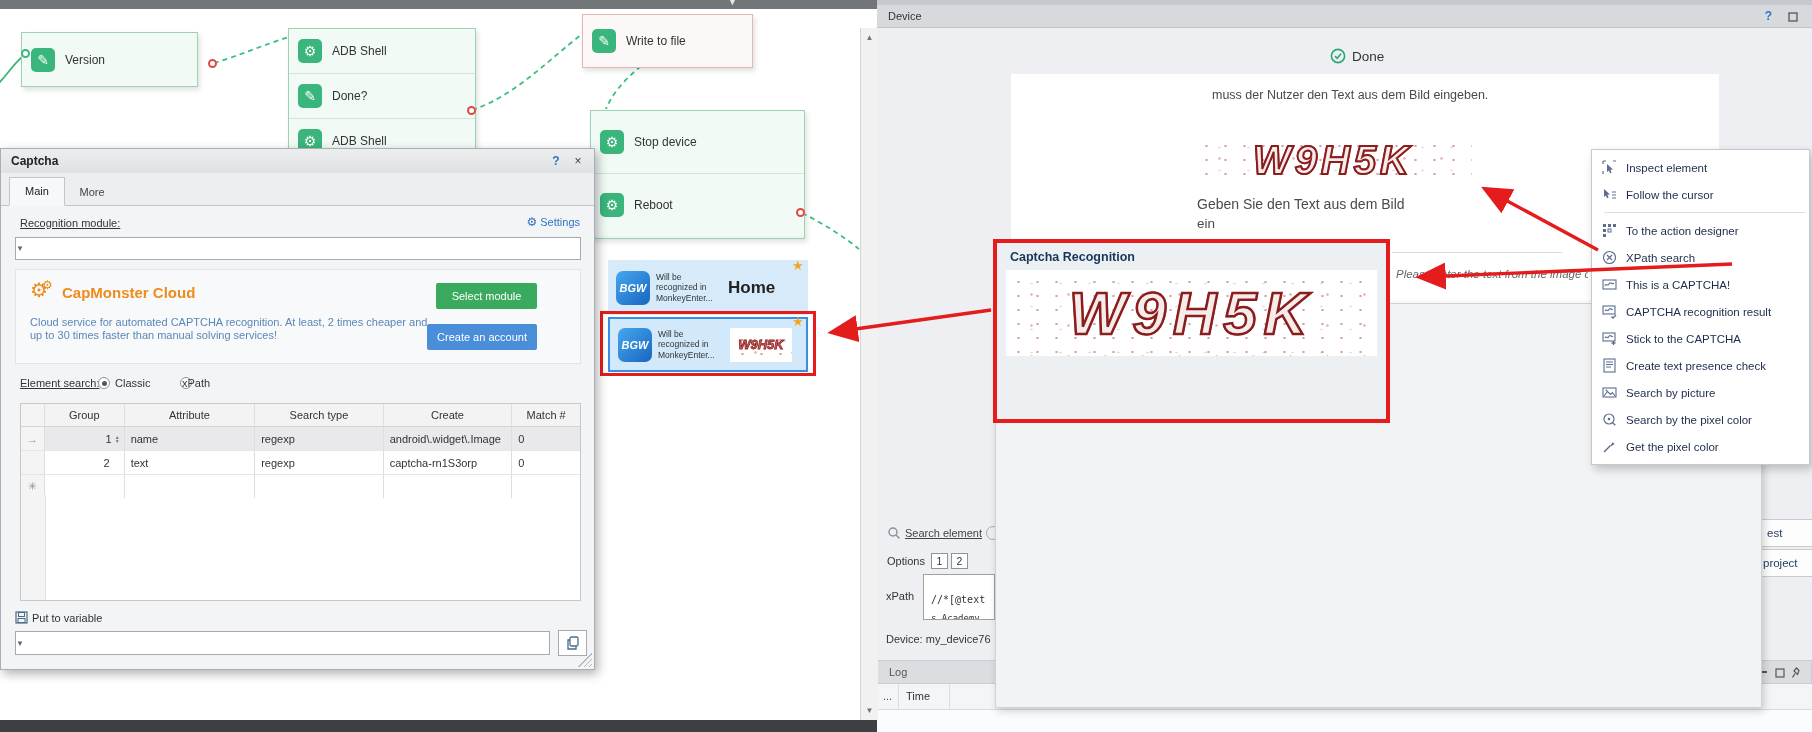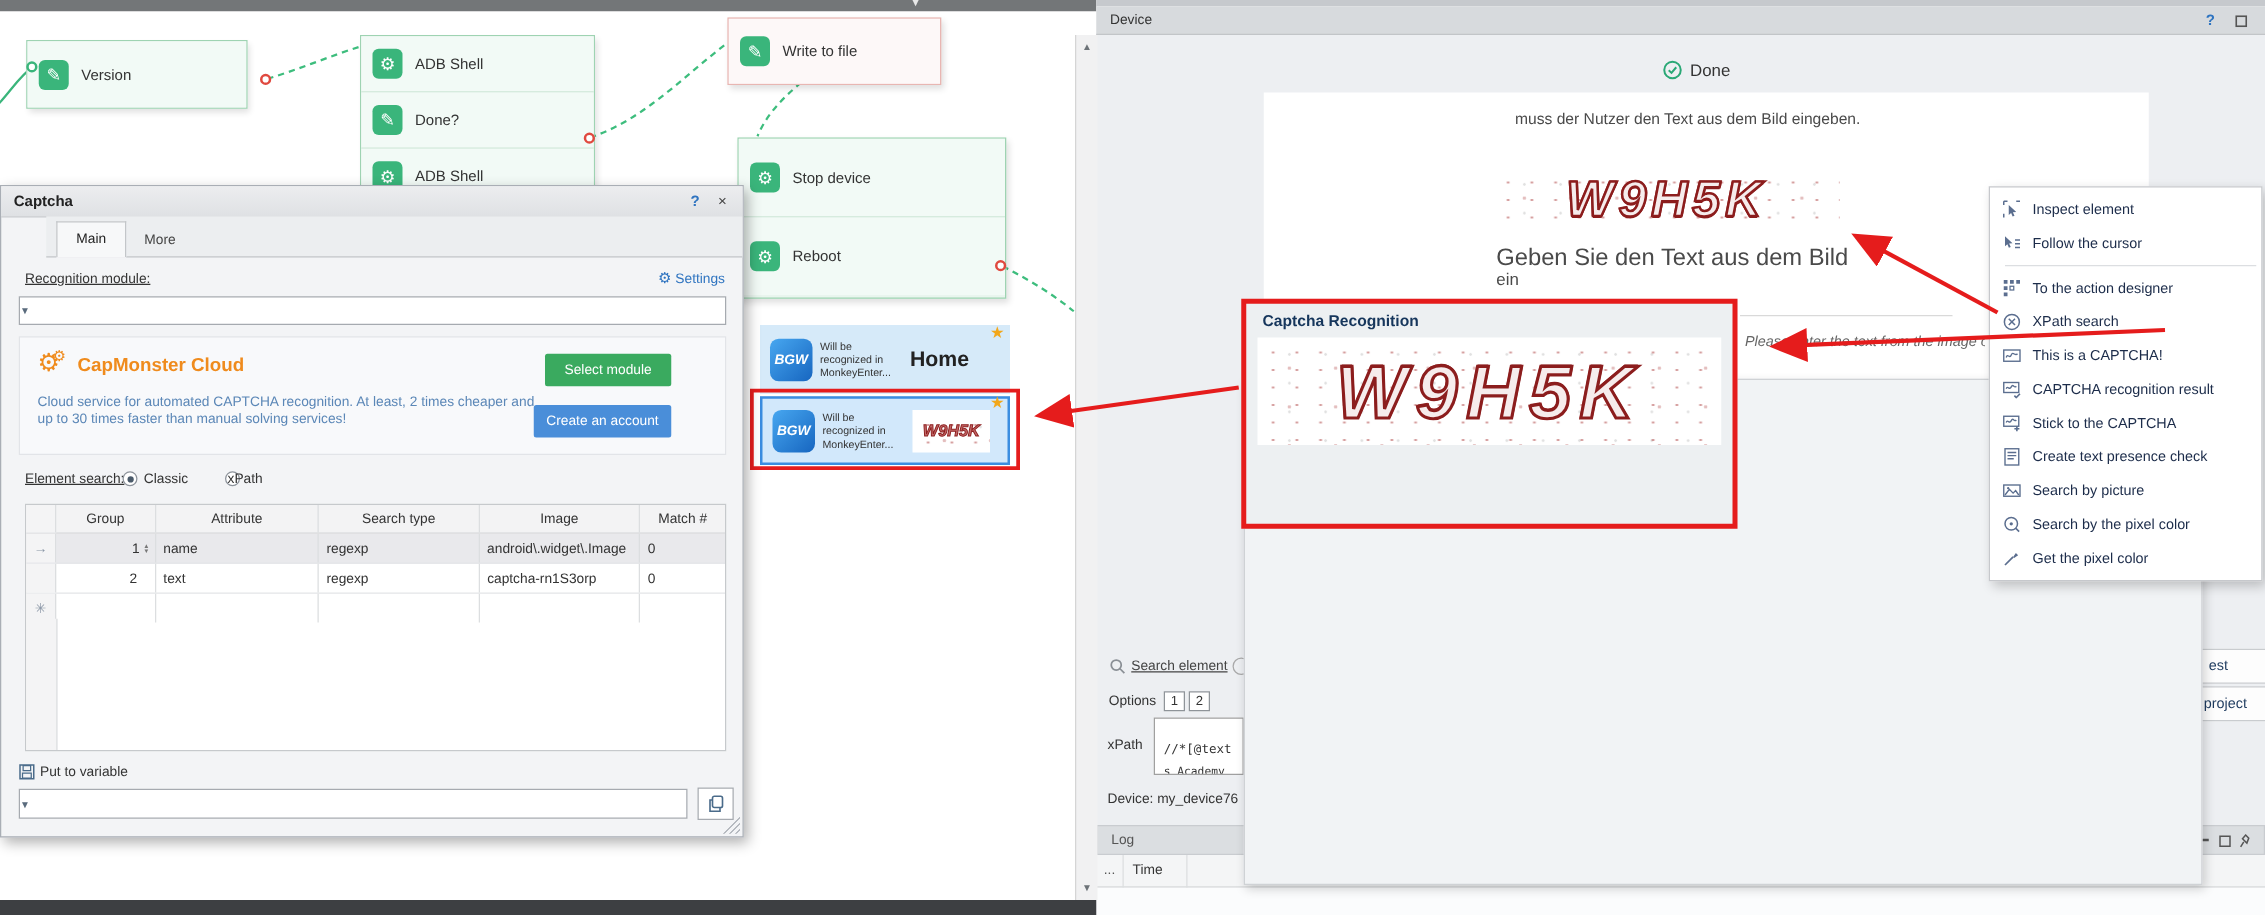"Main" .tabstrip { margin-left: 36px -> none }
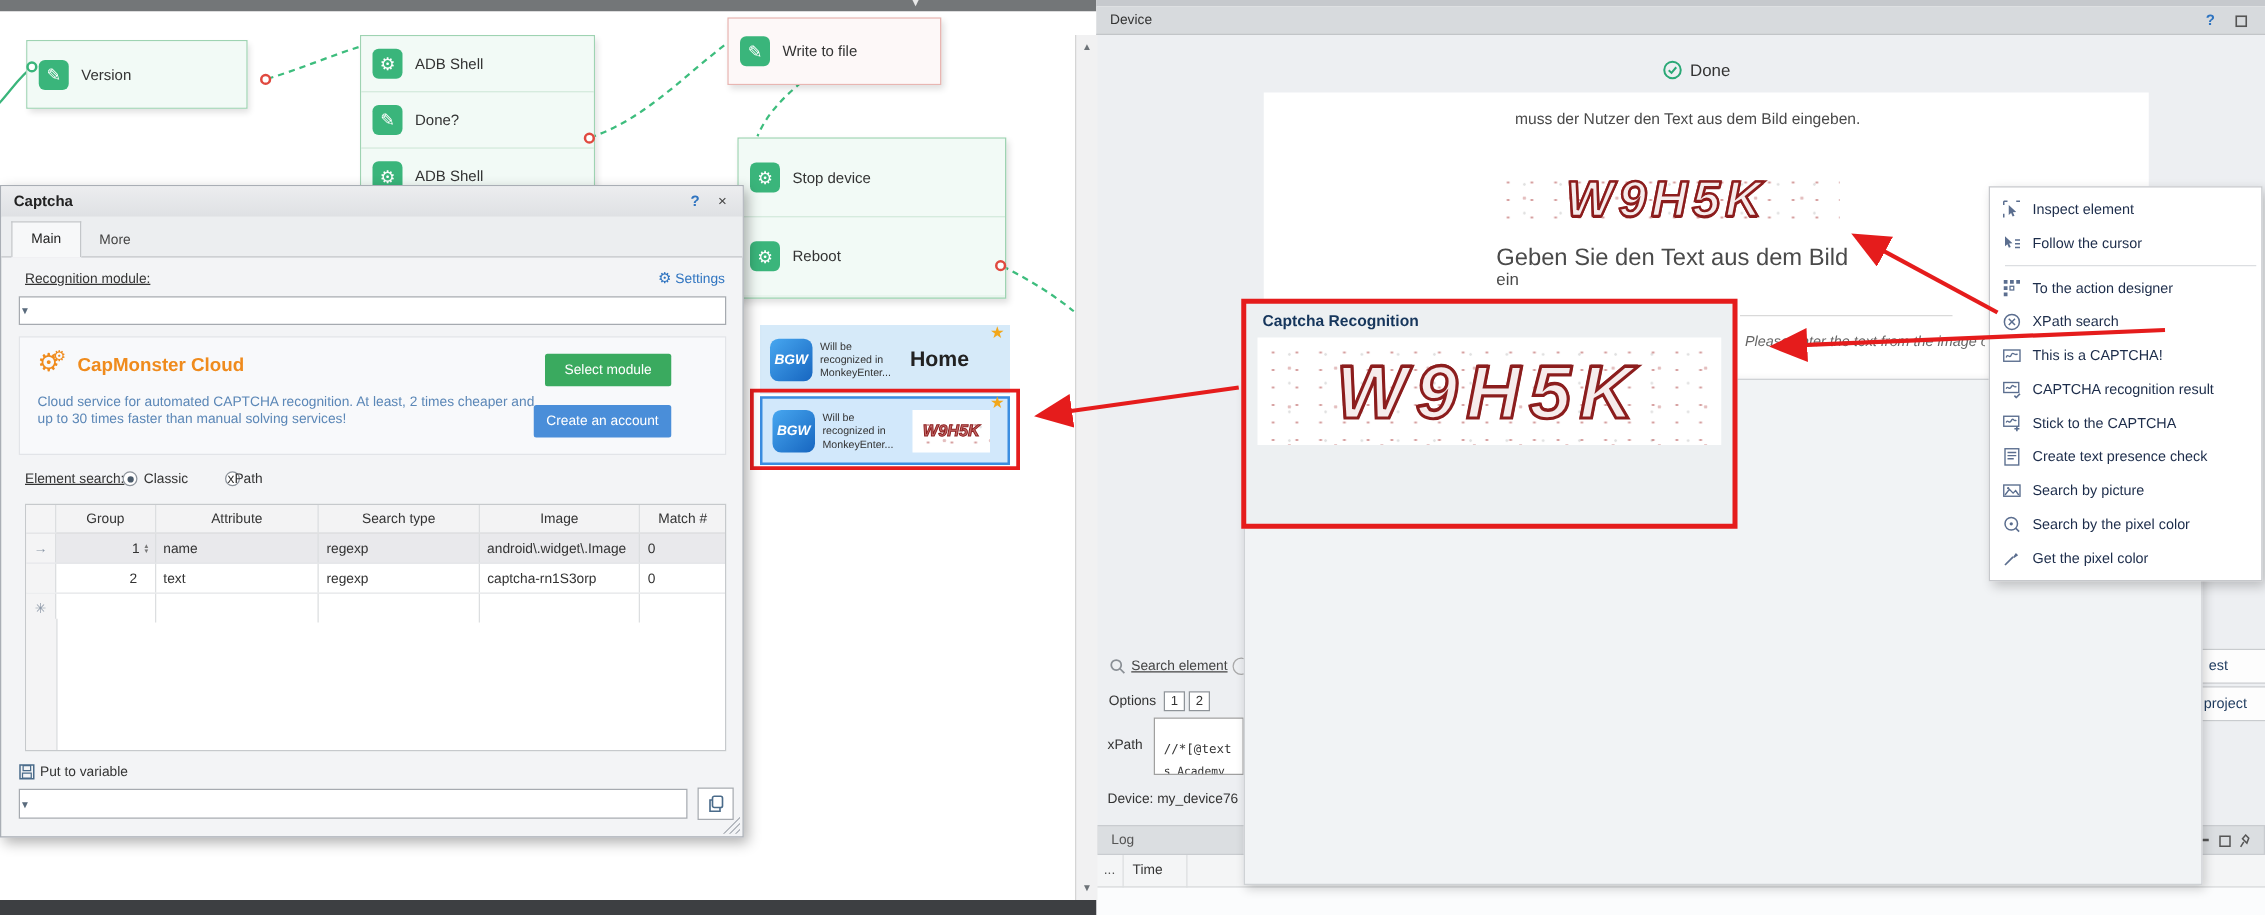"Geben Sie den Text aus" span.abs { font-size: 19px -> 14px }
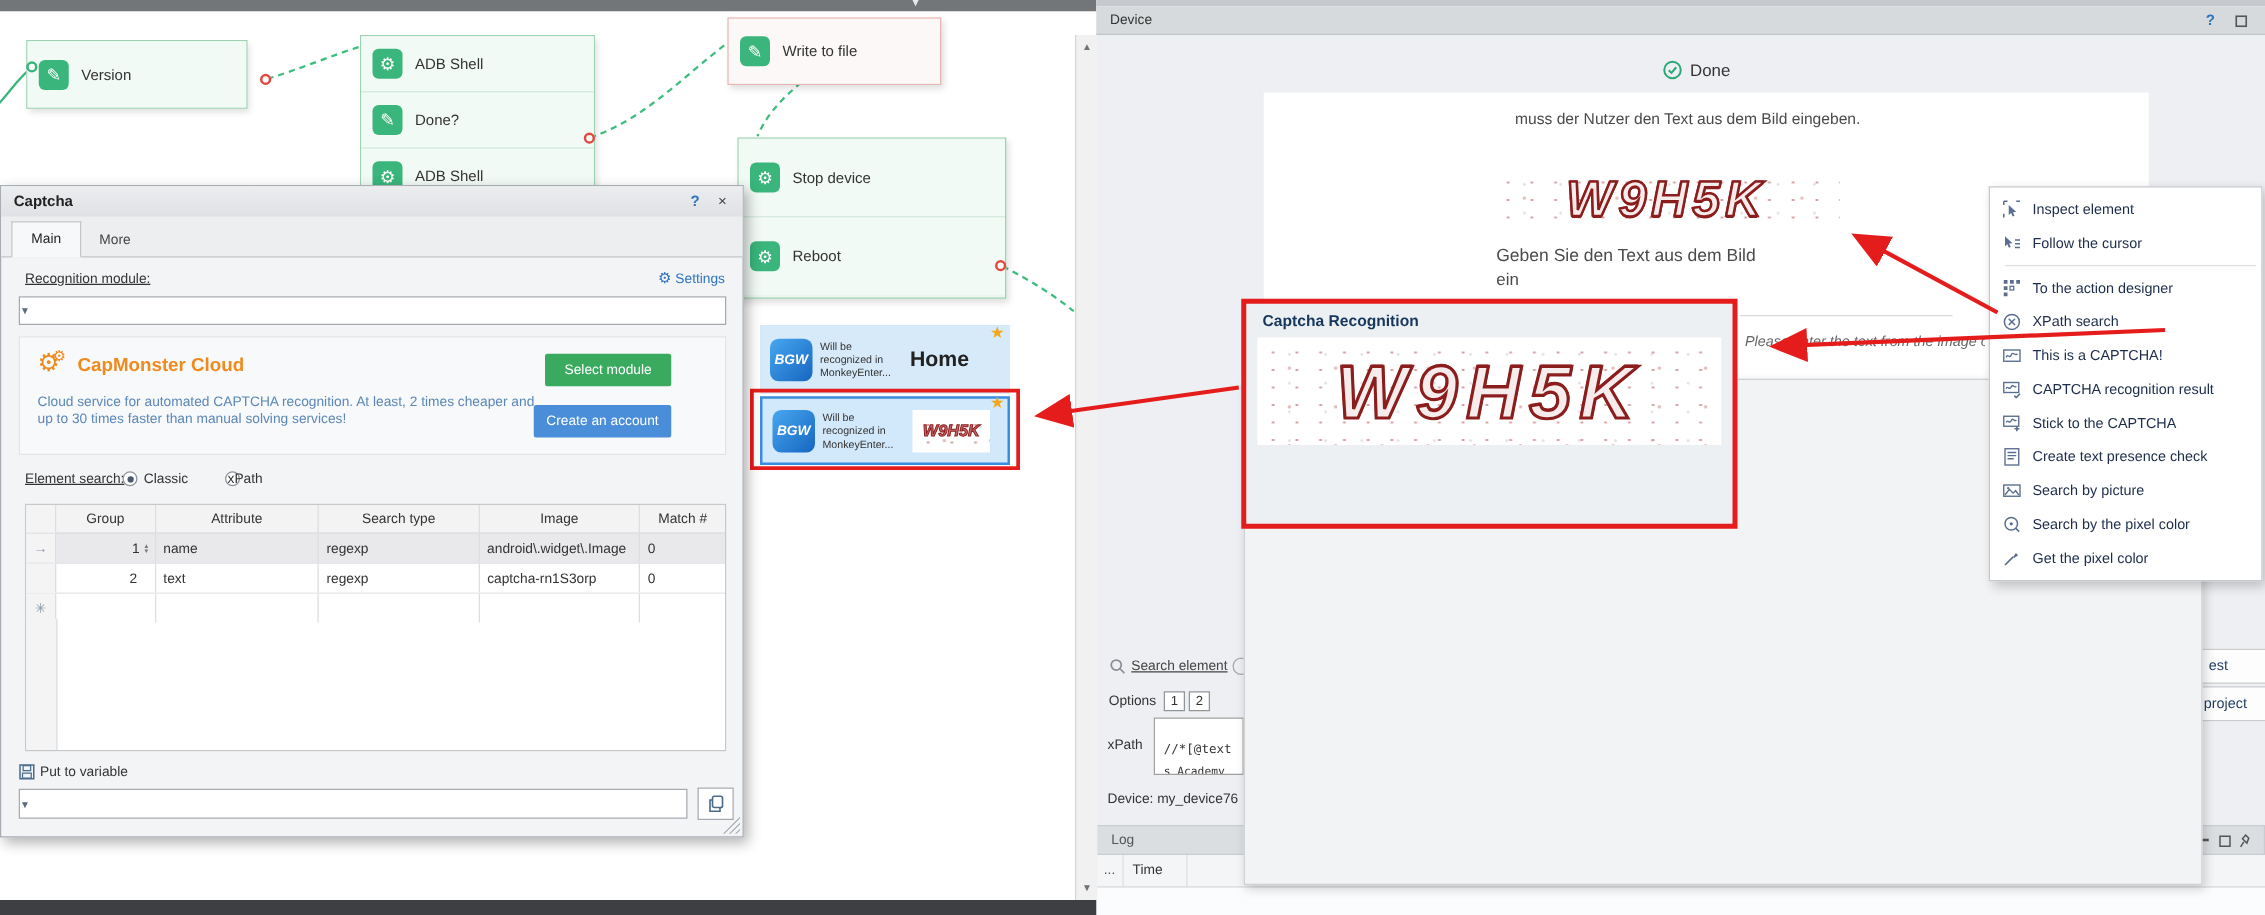"Image" div.gcell { text: Image -> Create }
